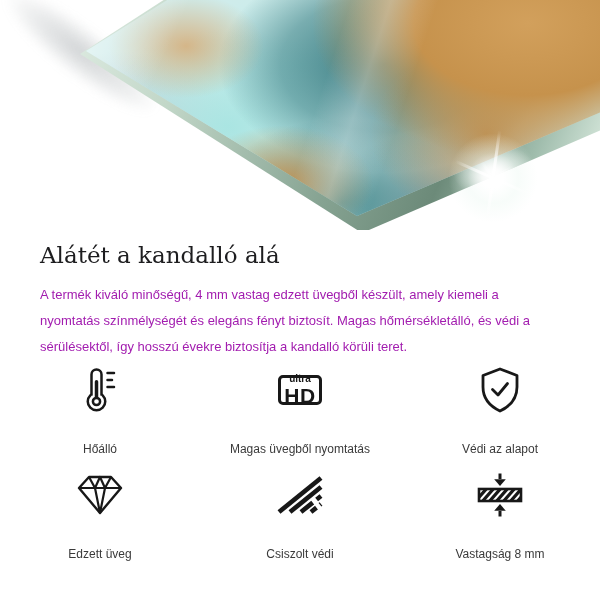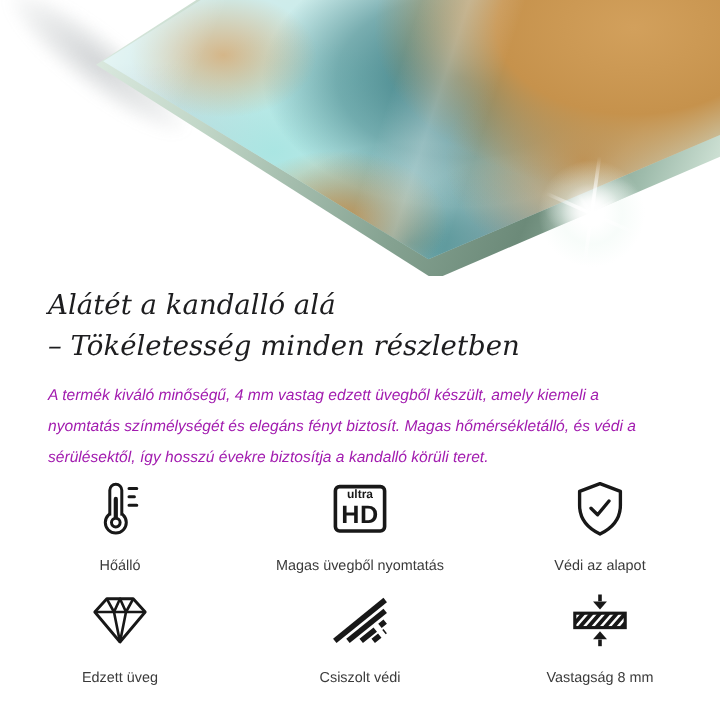"Alátét a kandalló alá" .content { font-style: italic -> none }
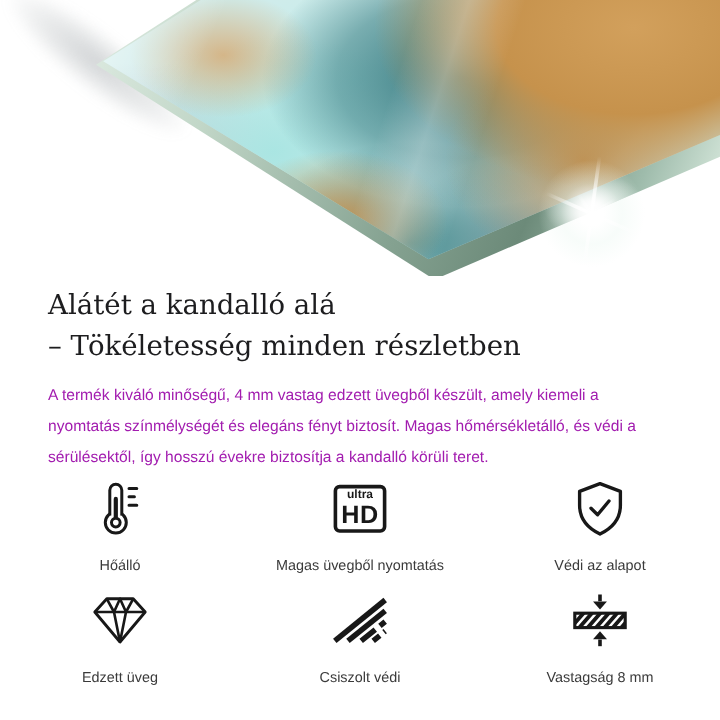"– Tökéletesség minden részletben" span { html: <span>– Tökéletesség minden részletben</span> -> none }
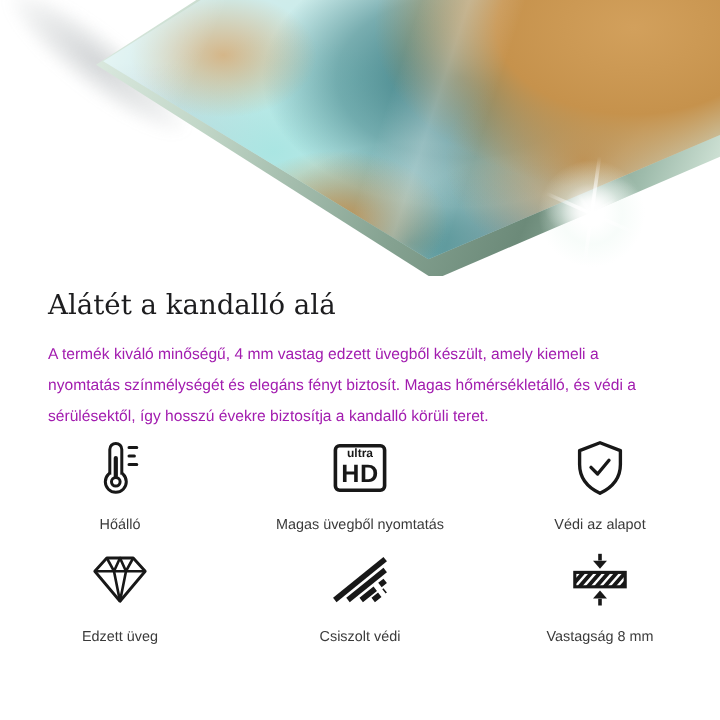"ultra" .uhd-box { height: 40px -> 30px }
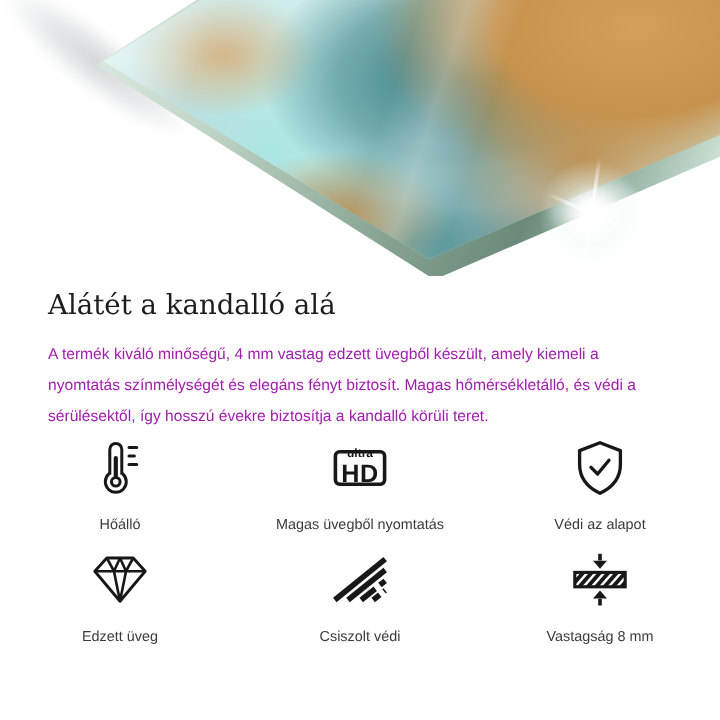"Hőálló" .feature-label { margin-top: 16px -> 28px }
